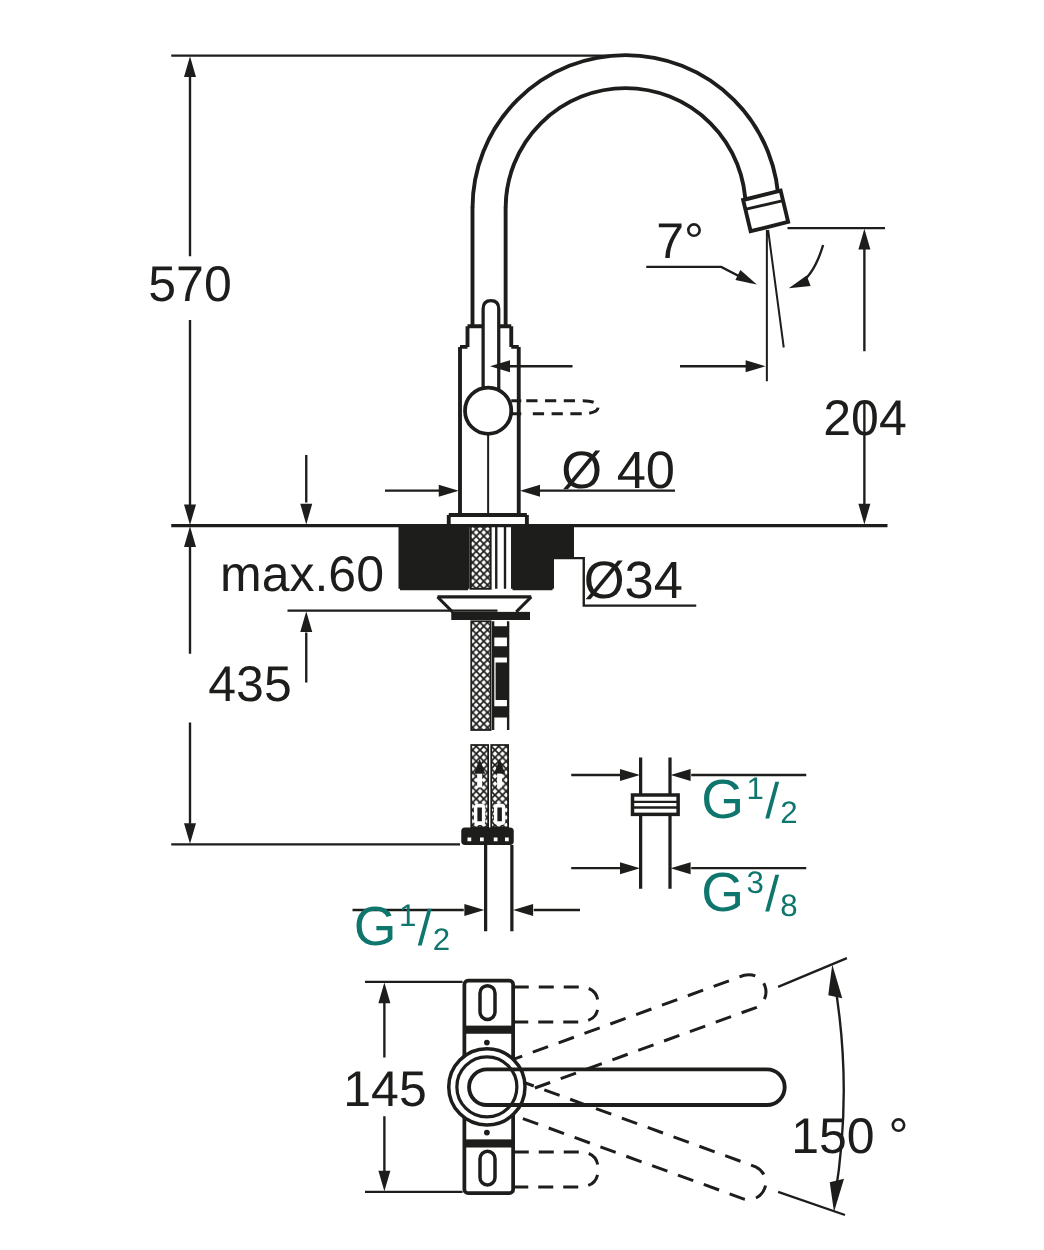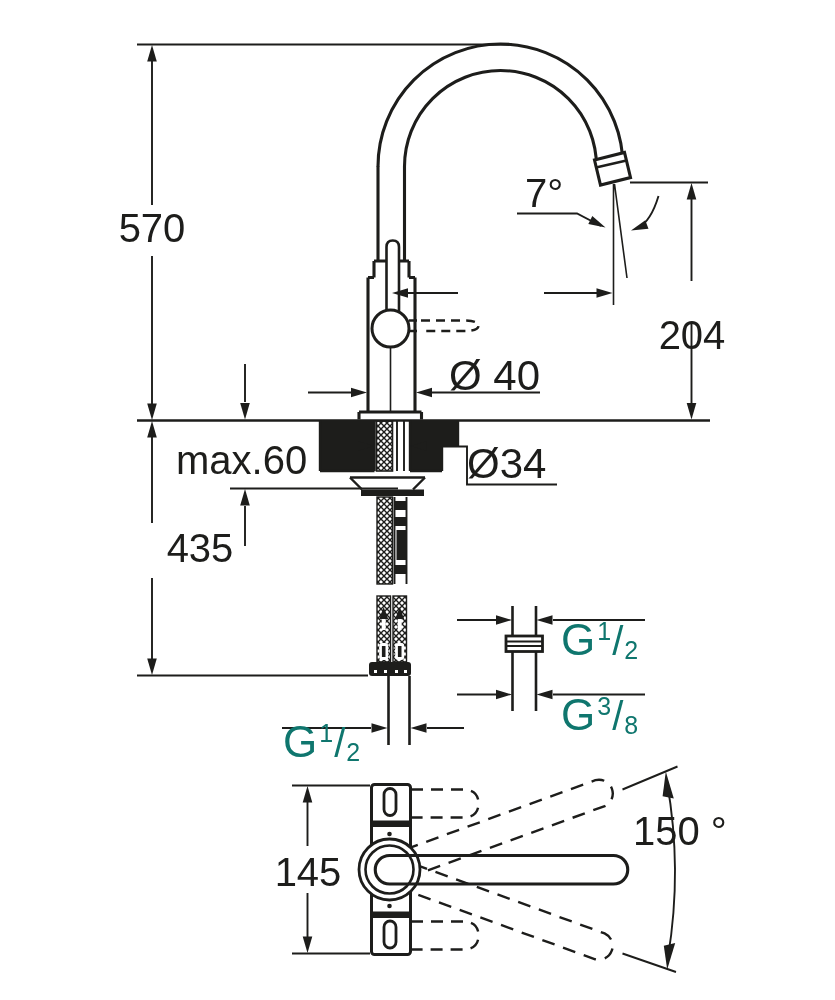"150 °" div.label { top: 811px -> 889px }
